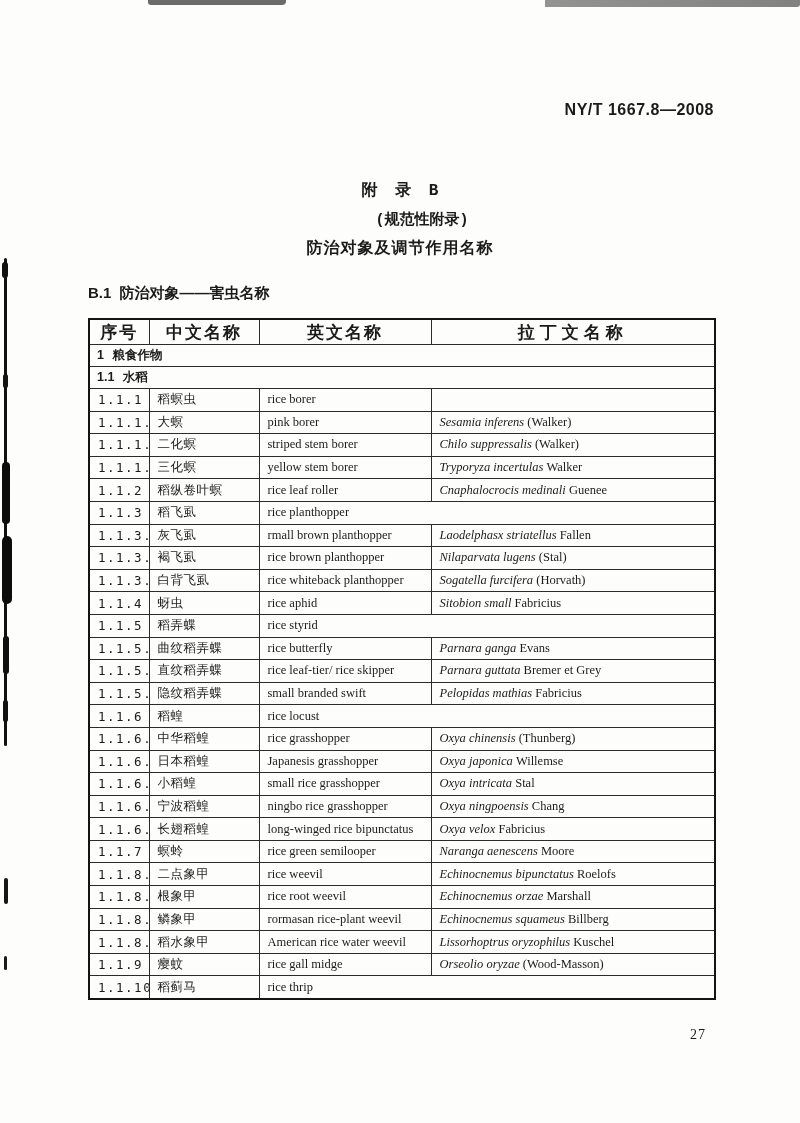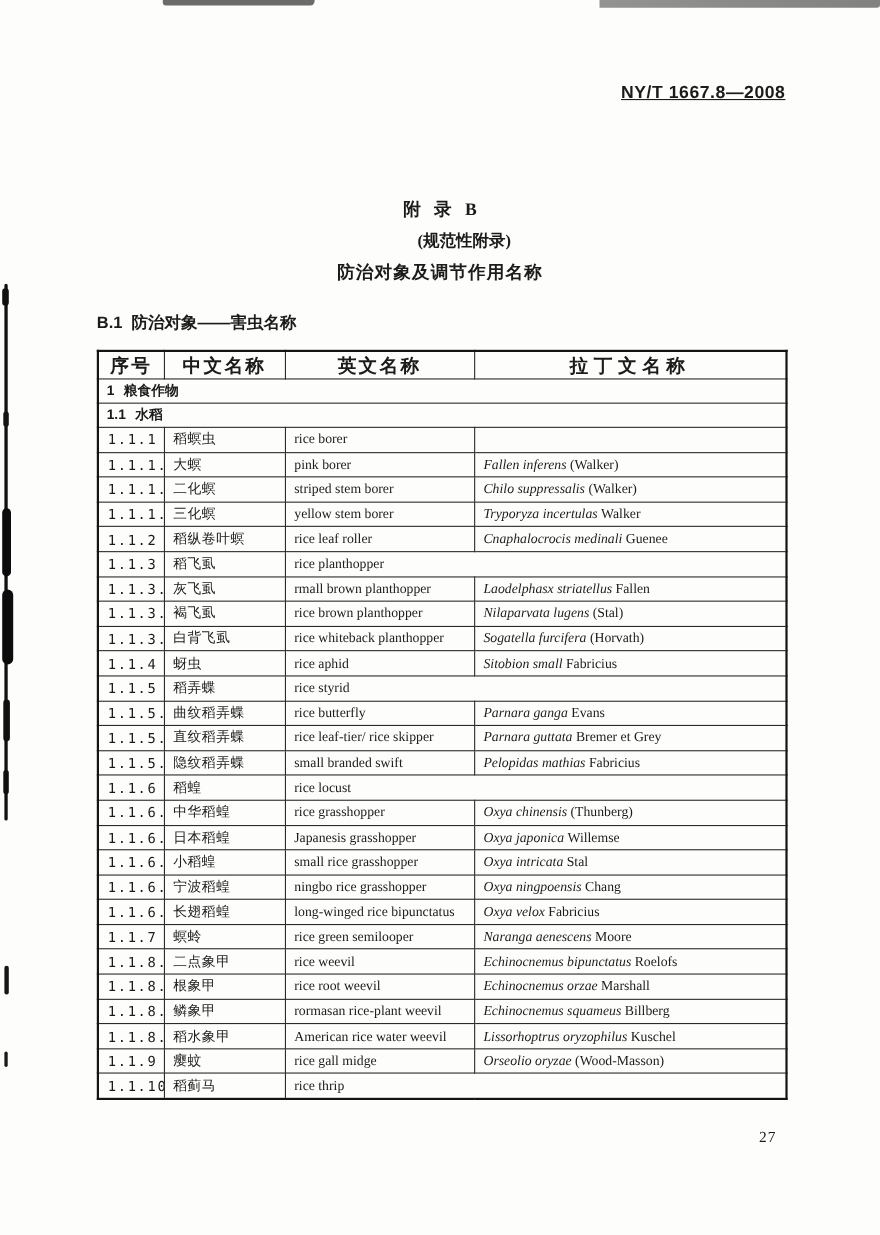"NY/T 1667.8—2008" .doc-number { text-decoration: underline -> none; top: 76px -> 101px }
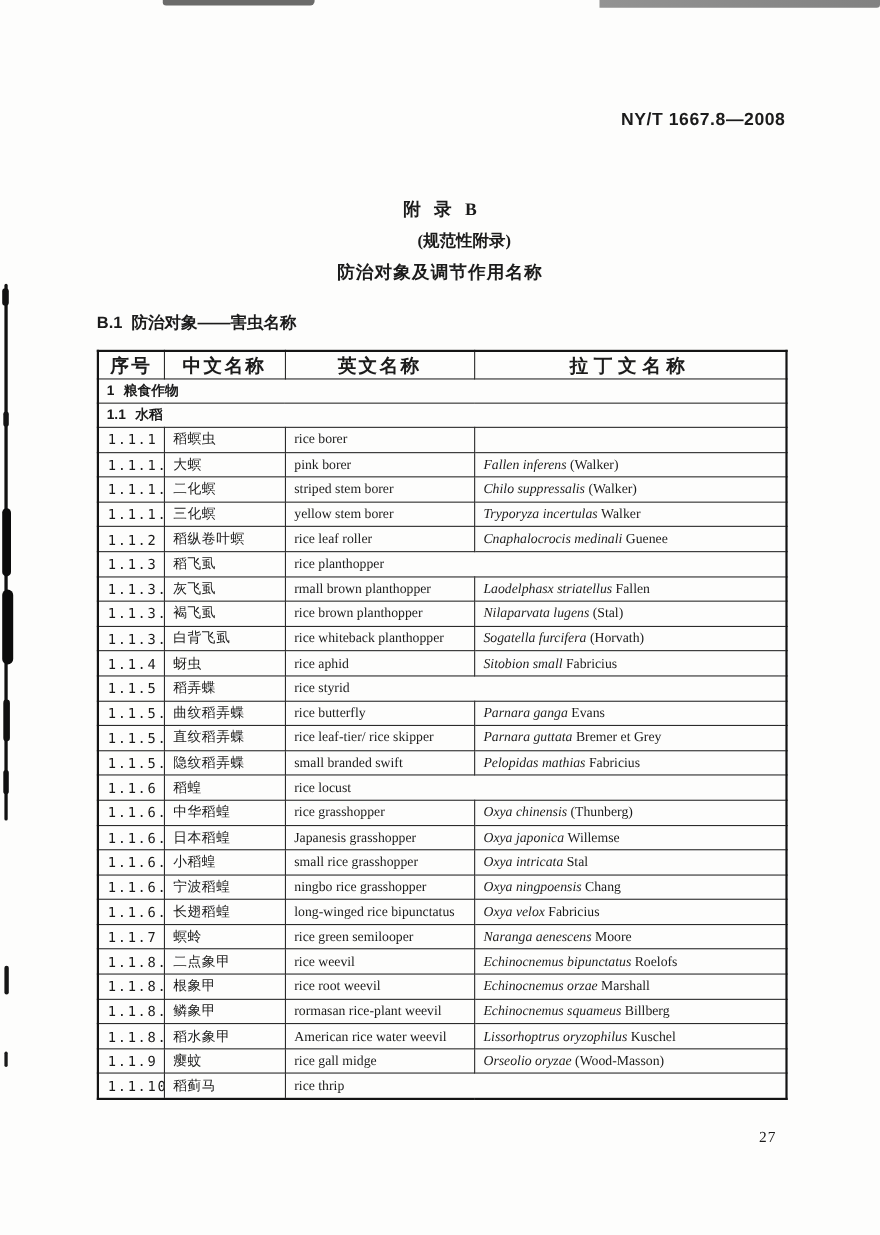"附 录 B" .appendix-title { font-family: Liberation Serif, serif -> Liberation Mono, monospace }
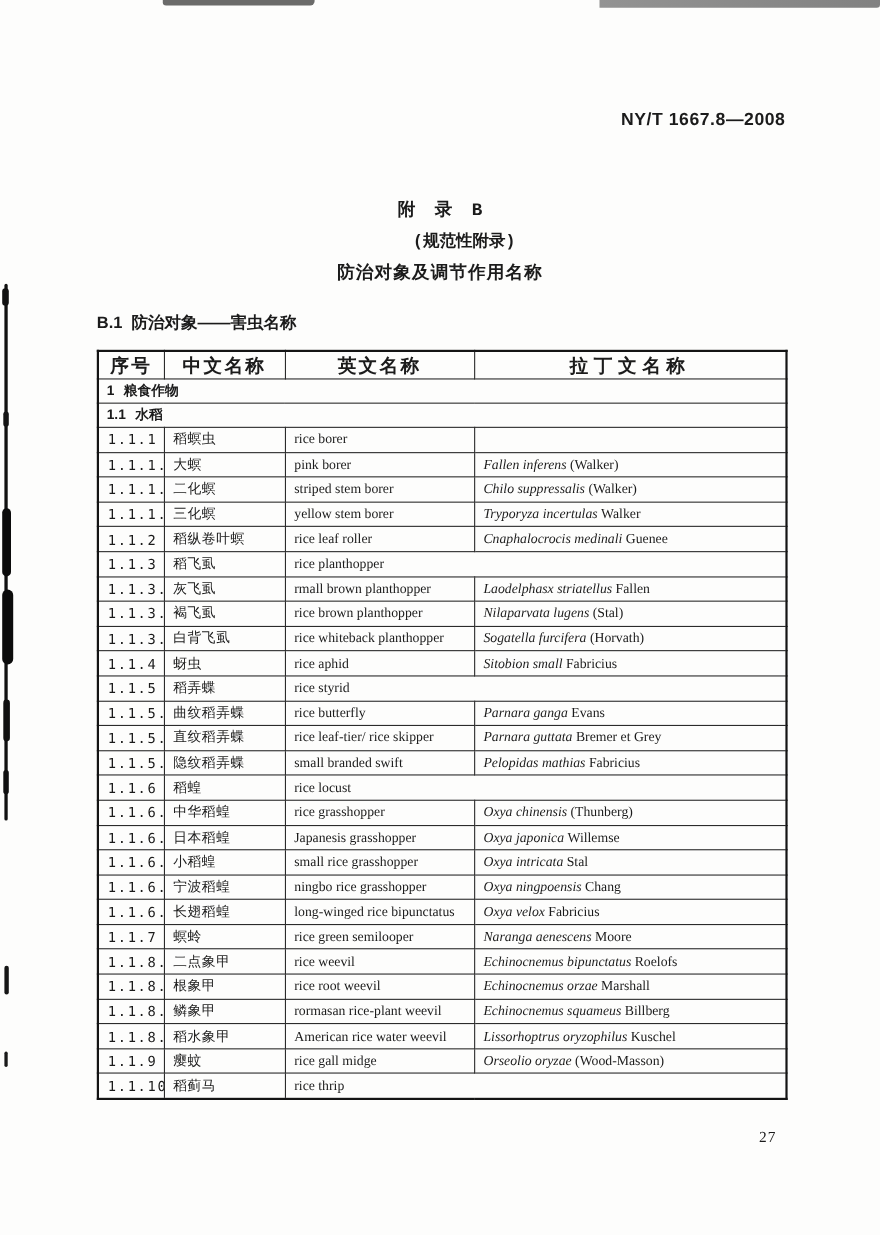"Fallen inferens" i { text: Fallen -> Sesamia }
